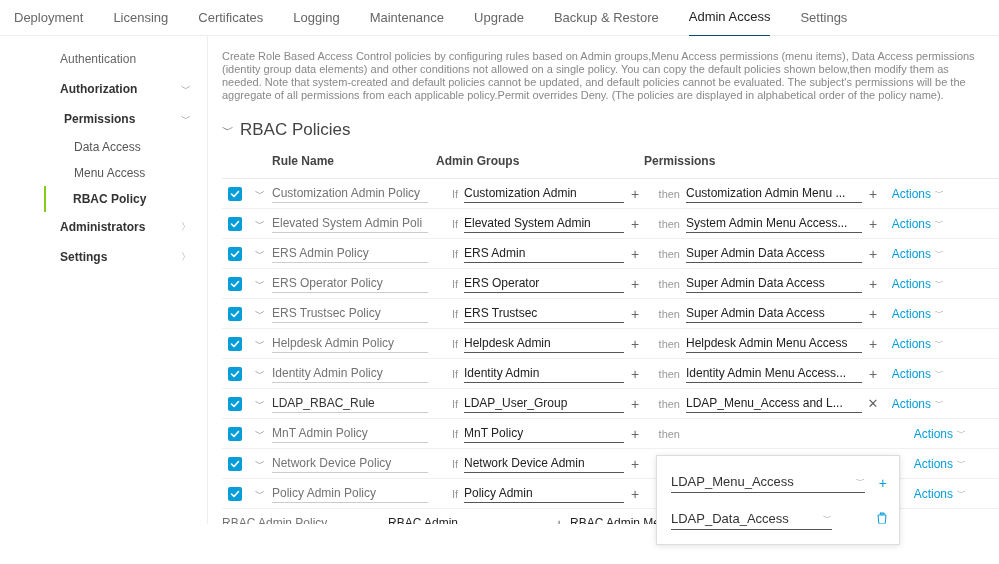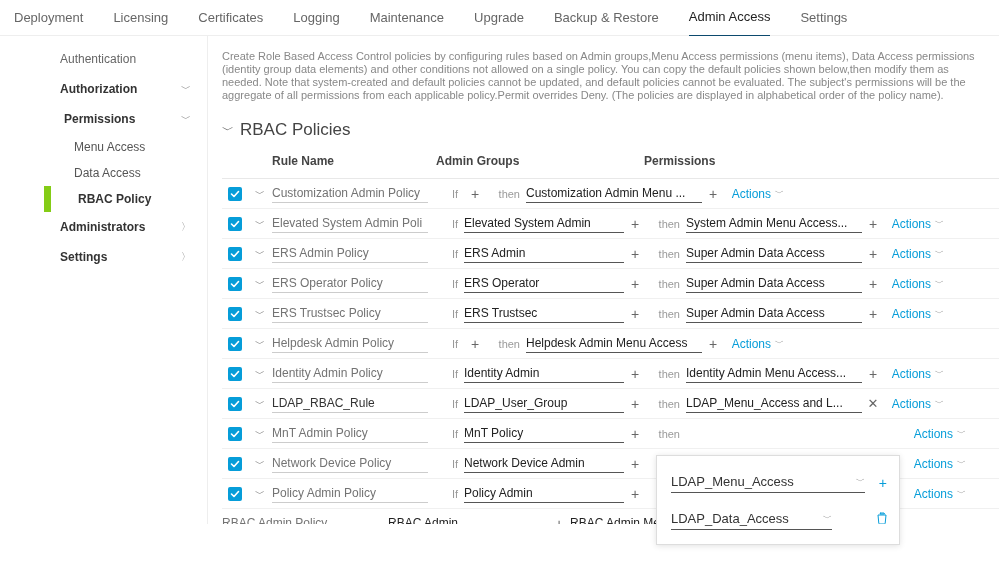"Menu Access" div.snode { order: before "Data Access" -> after "Data Access" }
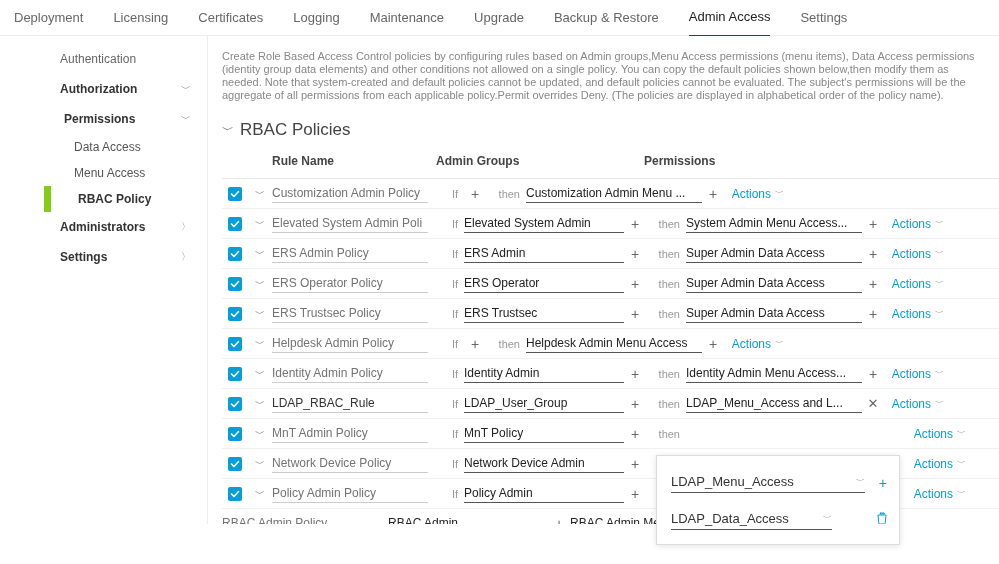"RBAC Policy" .snode.sub.sel { border-left: 7px solid #84cc16 -> 2px solid #84cc16 }
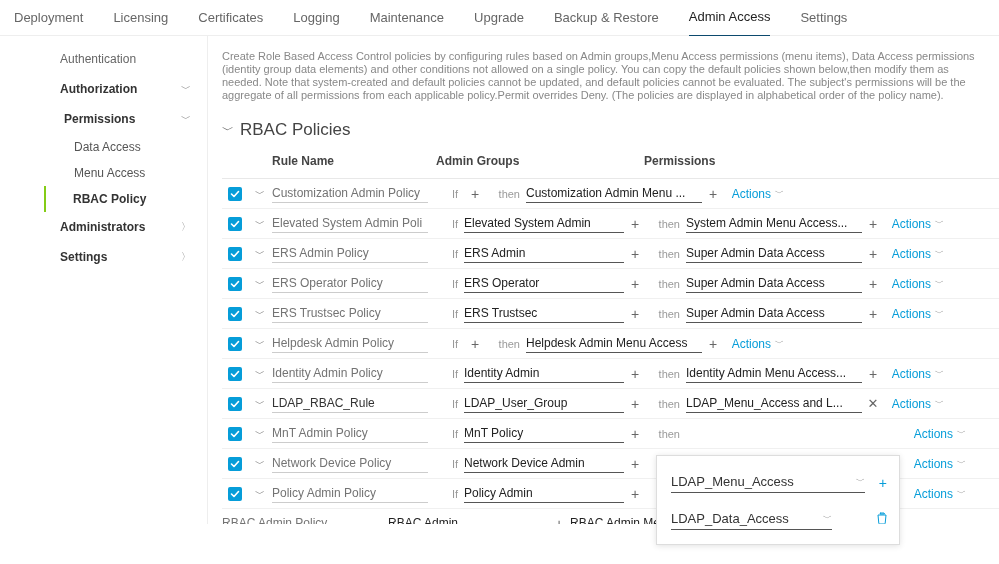"Customization Admin" div.adm { html: none -> <div>Customization Admin</div> }
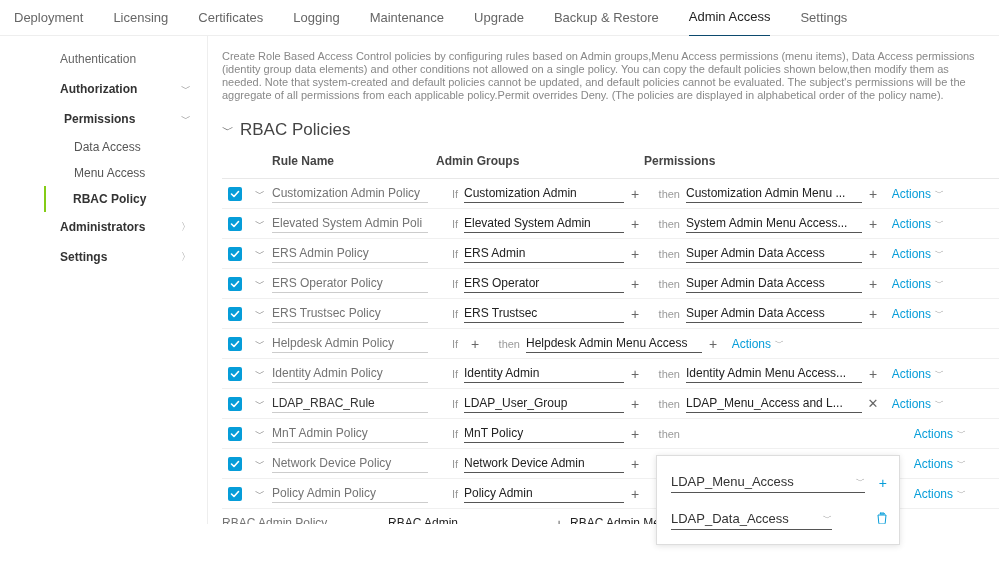"Helpdesk Admin" div.adm { html: none -> <div>Helpdesk Admin</div> }
